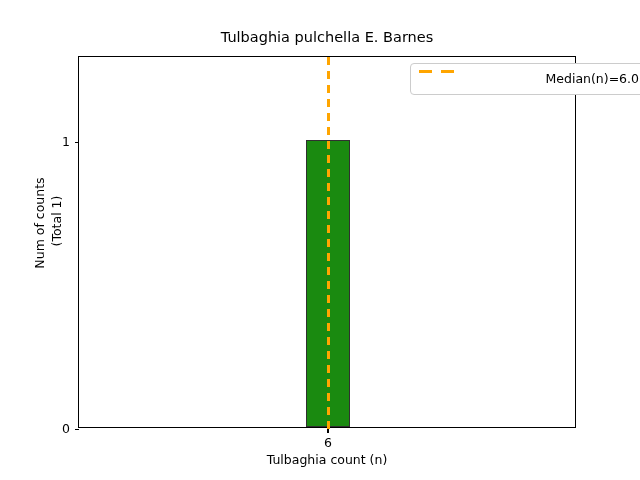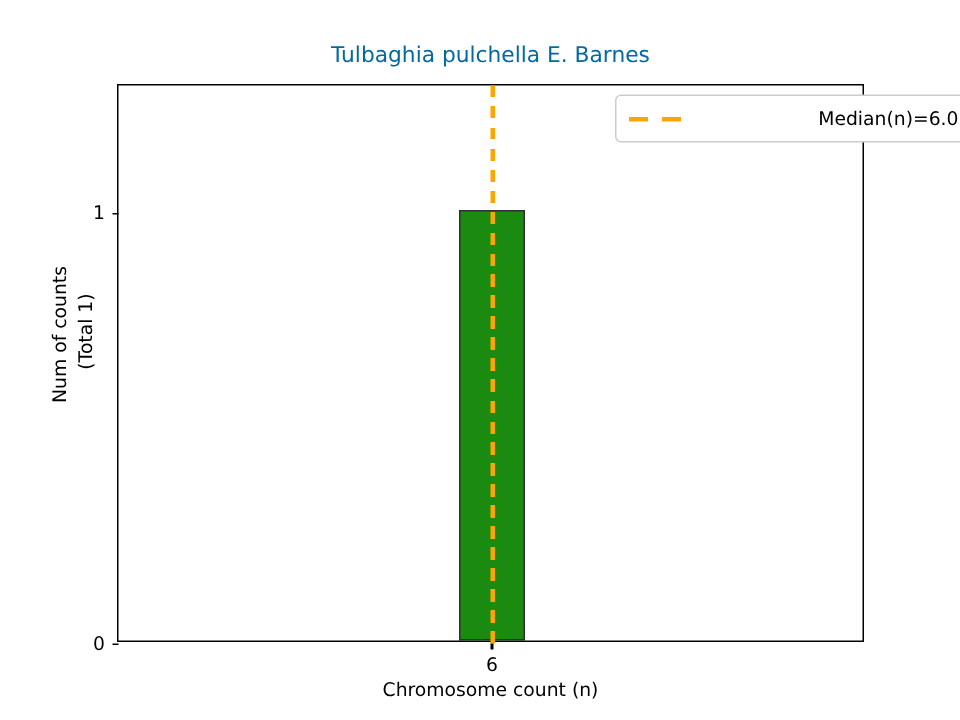"Tulbaghia pulchella E. Barnes" #chart-title { color: #0369a1 -> #000000 }
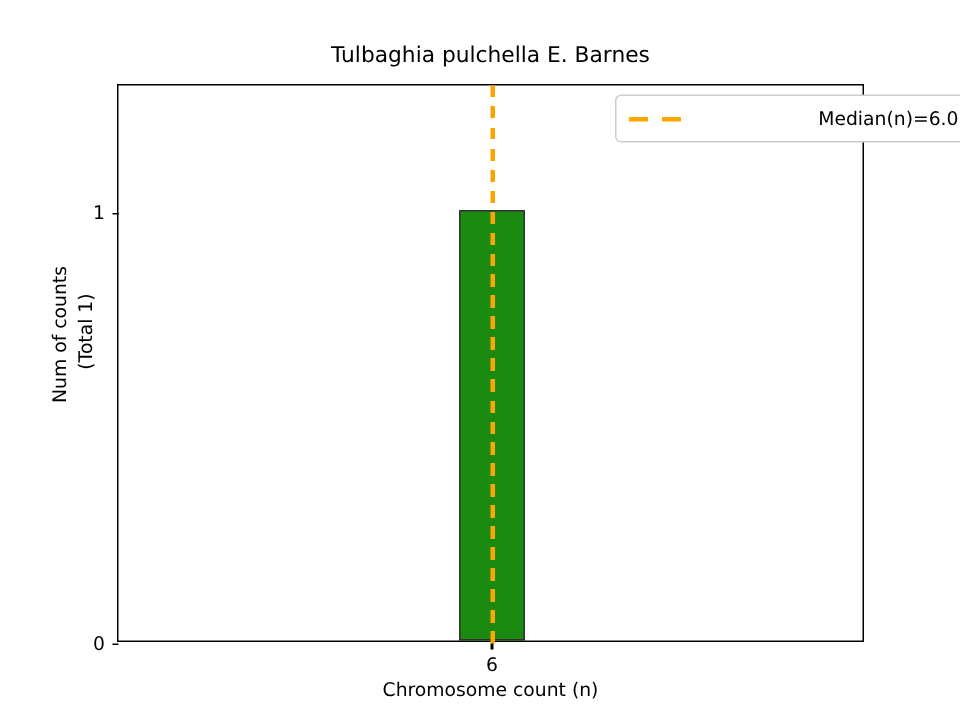"Median(n)=6.0" .legend-row { align-items: center -> flex-start }
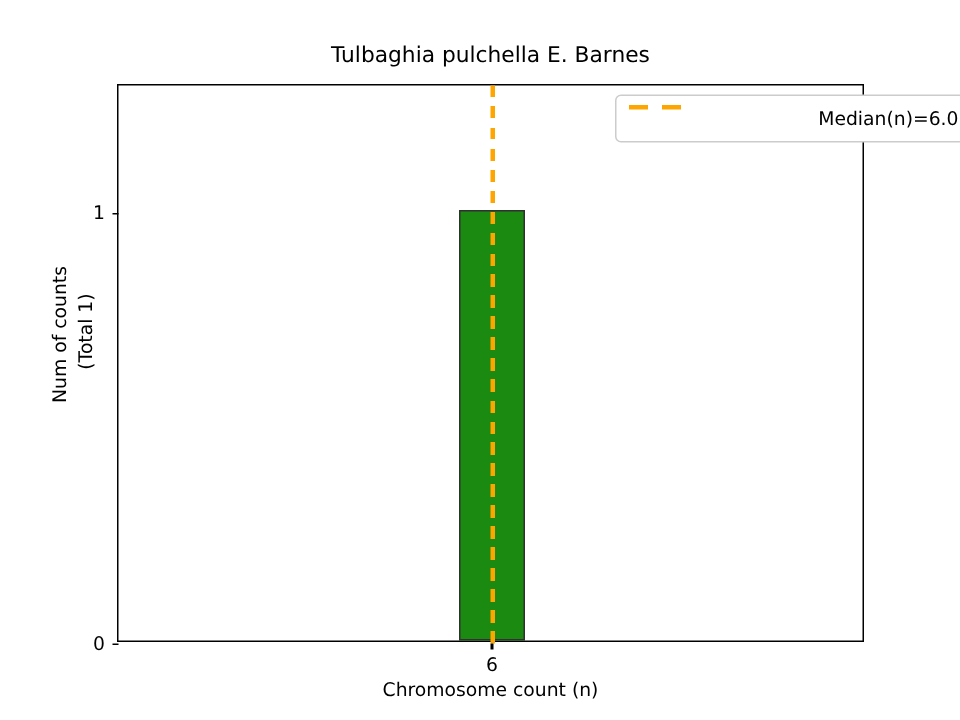"Chromosome count (n)" div { text: Chromosome -> Tulbaghia }
